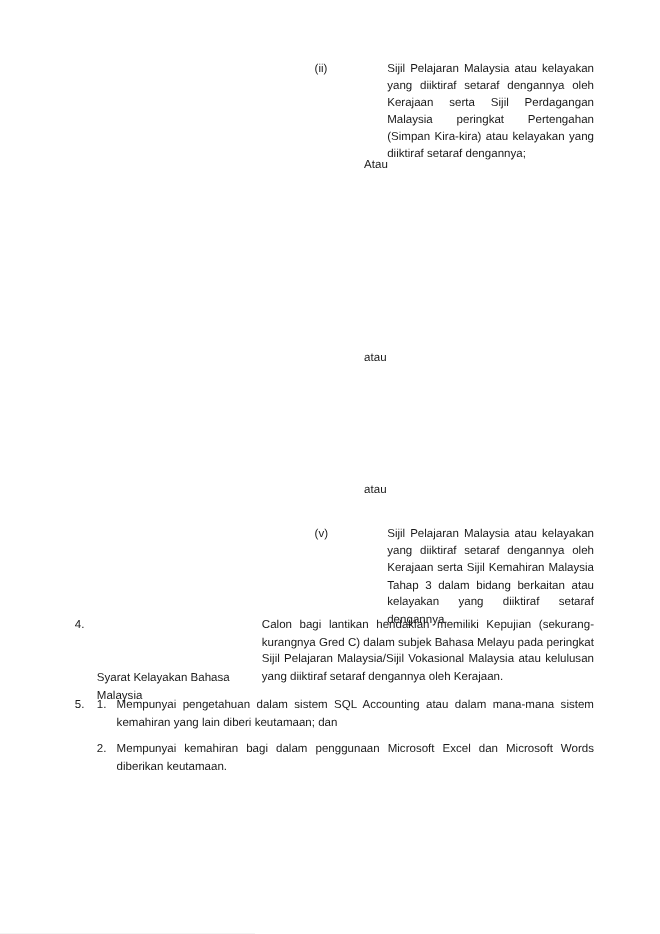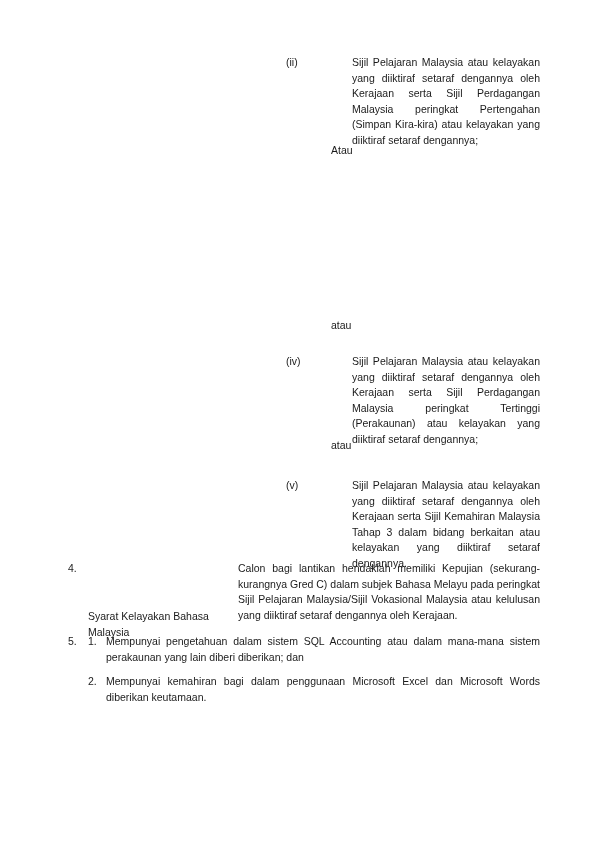"(iv)" div.clause { html: <div> <span>(iv)</span> <p>Sijil Pelajaran Malaysia atau kelayakan yang diiktiraf setaraf dengannya oleh Kerajaan serta Sijil Perdagangan Malaysia peringkat Tertinggi (Perakaunan) atau kelayakan yang diiktiraf setaraf dengannya;</p> </div> -> none }
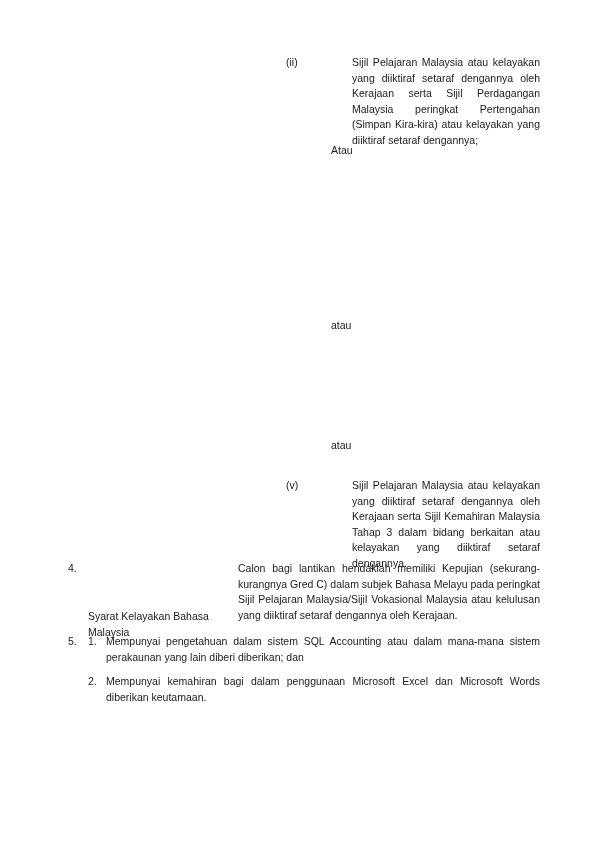"Mempunyai pengetahuan dalam sistem SQL" p.litext { text: perakaunan yang lain diberi diberikan -> kemahiran yang lain diberi keutamaan }
